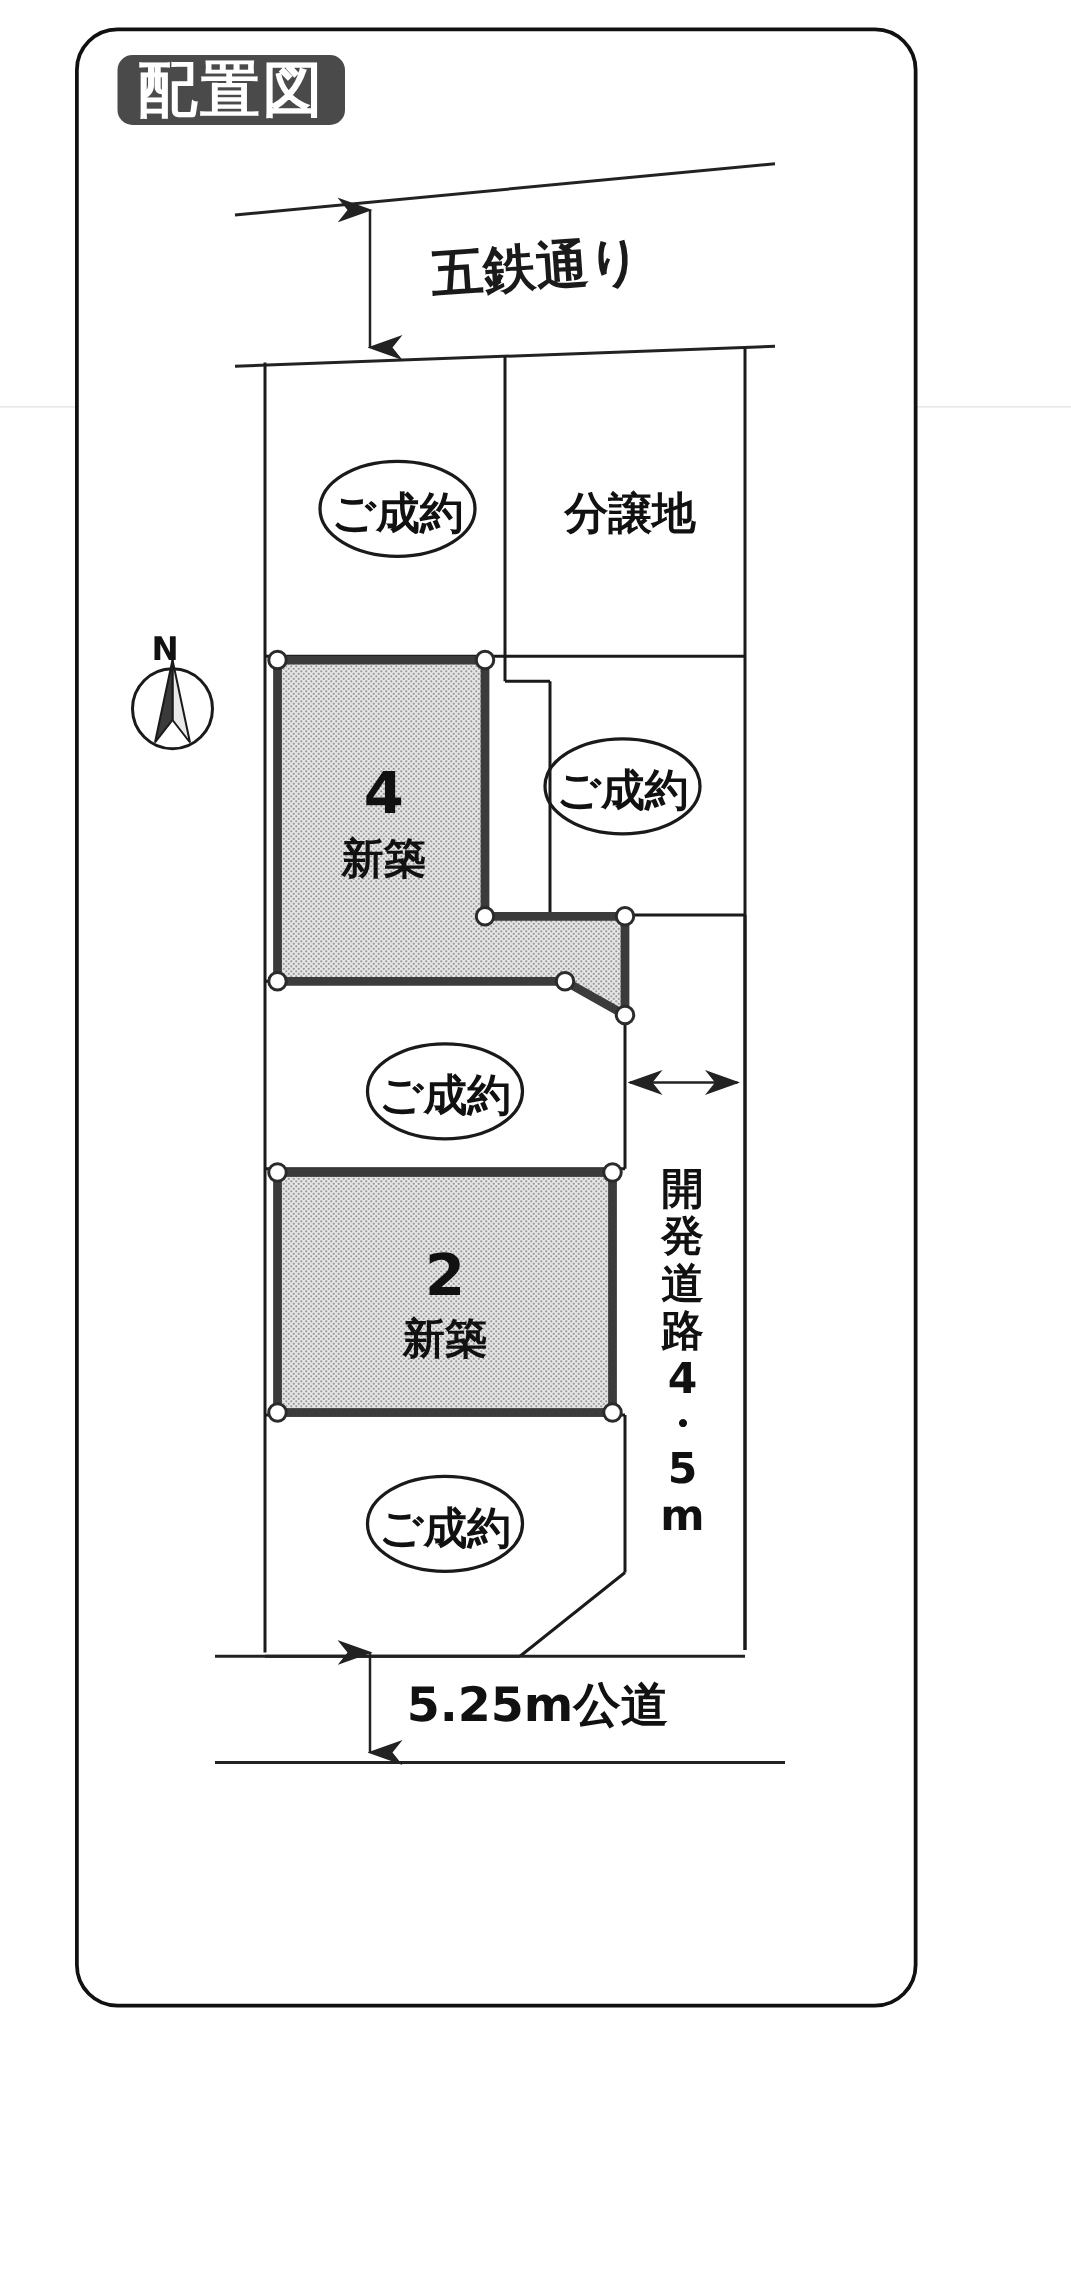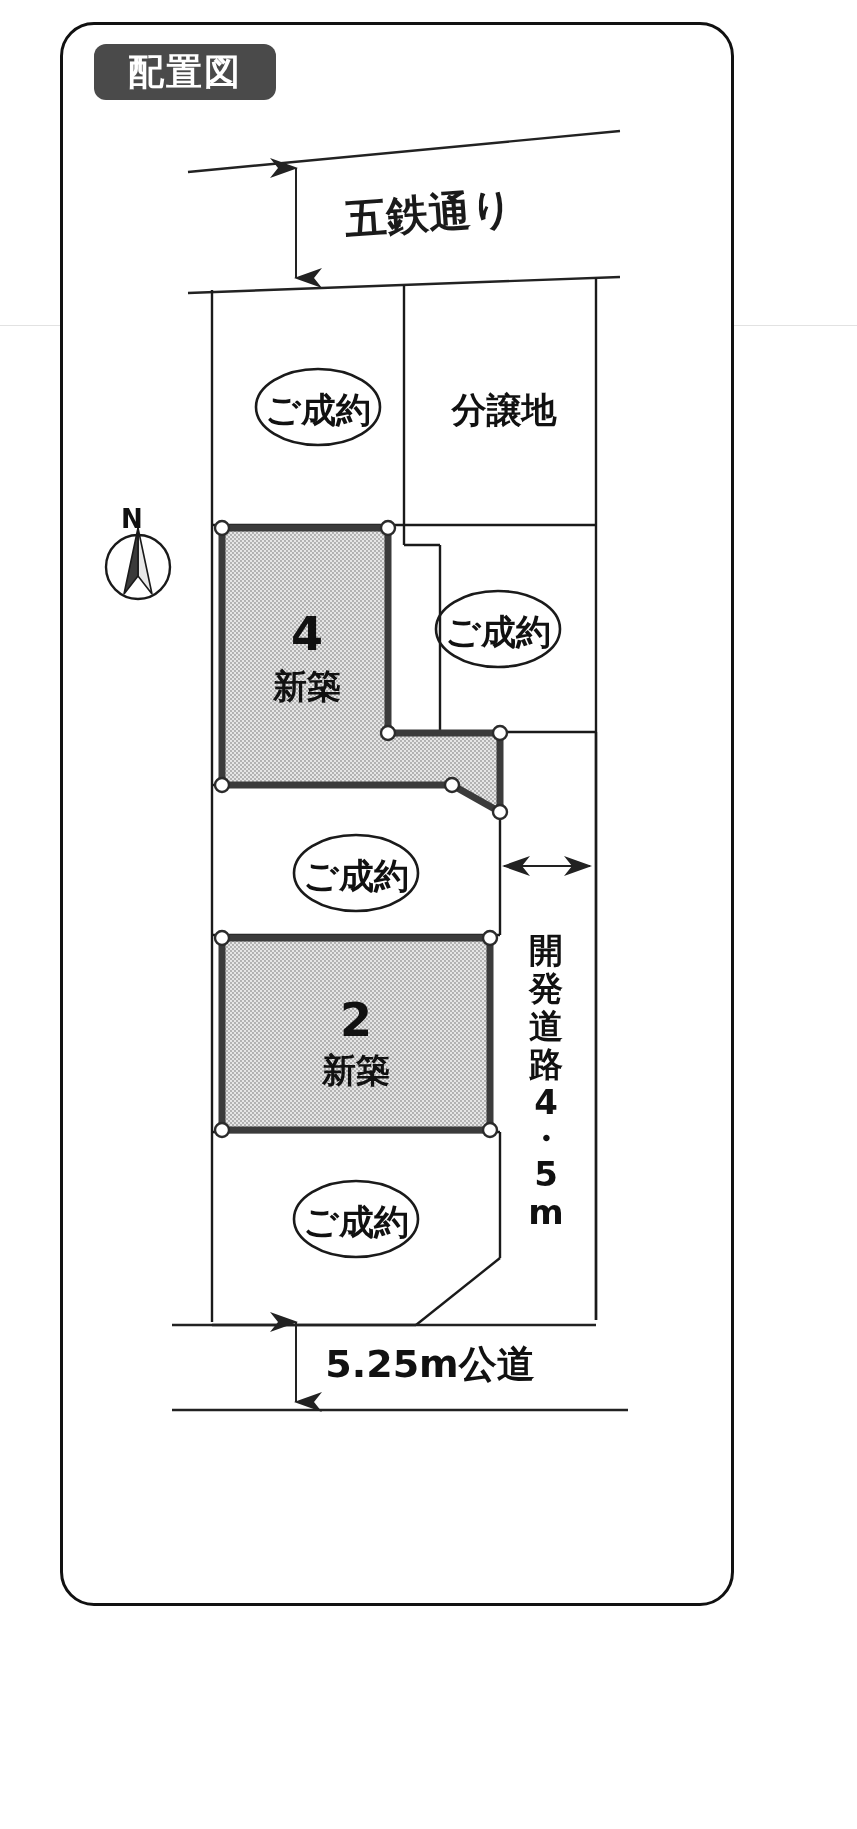"配置図" .title-badge .label { font-size: 36px -> 48px }
